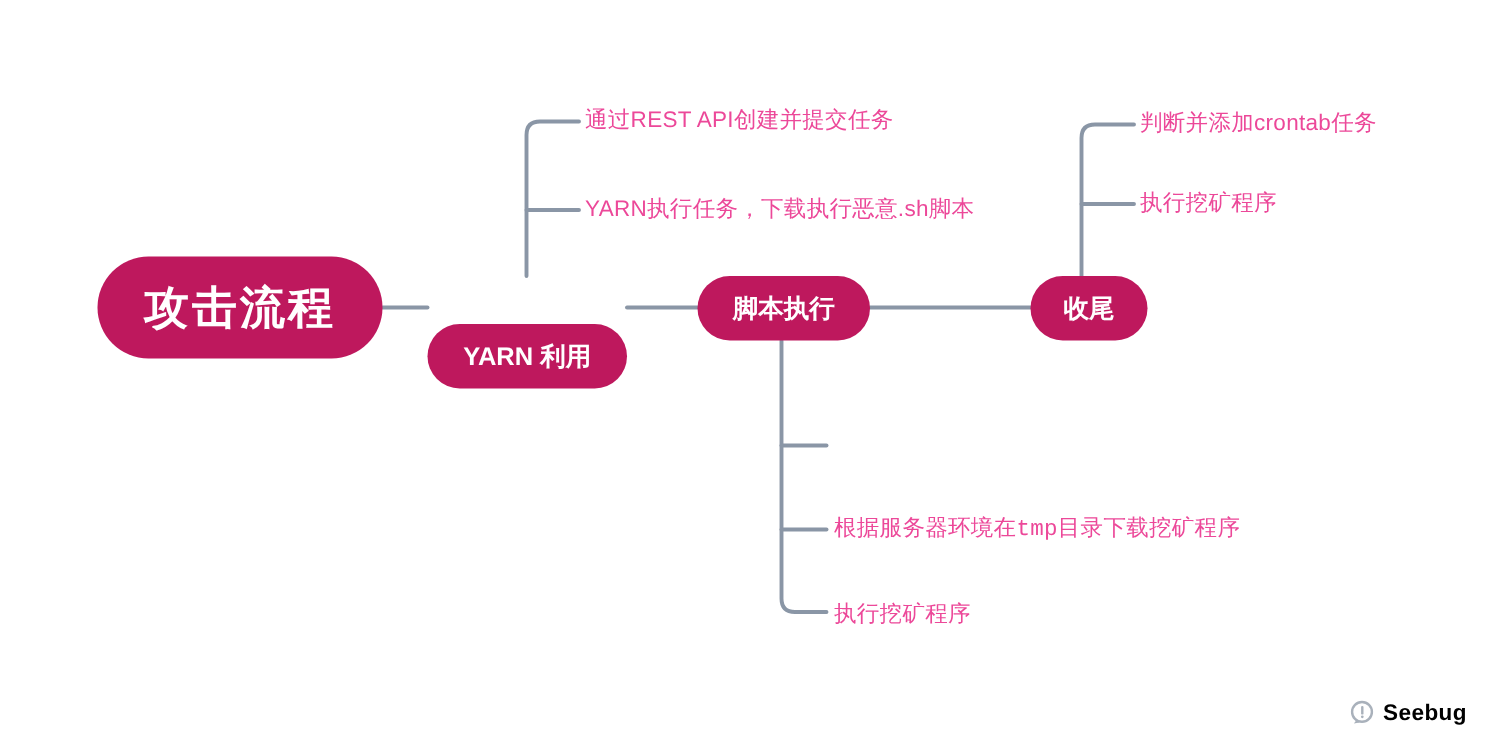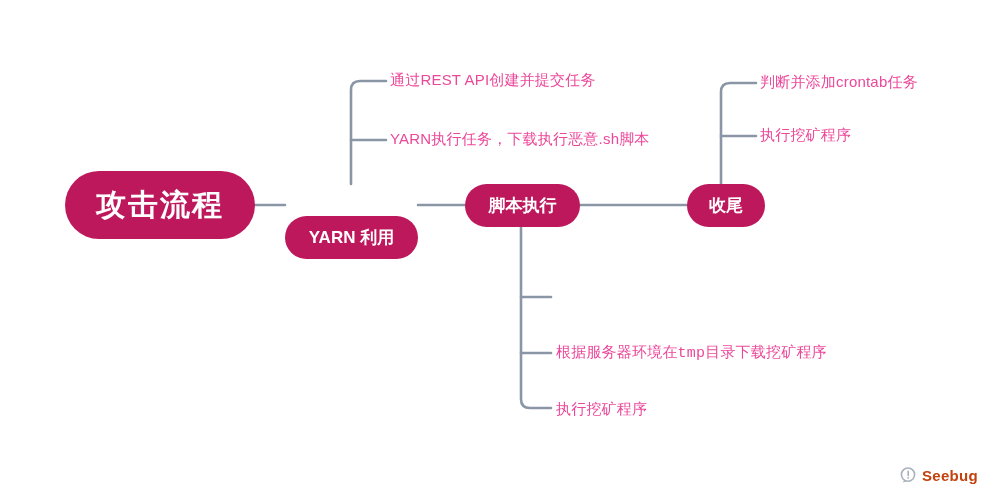"Seebug" .logo { color: #c2410c -> #000000 }
